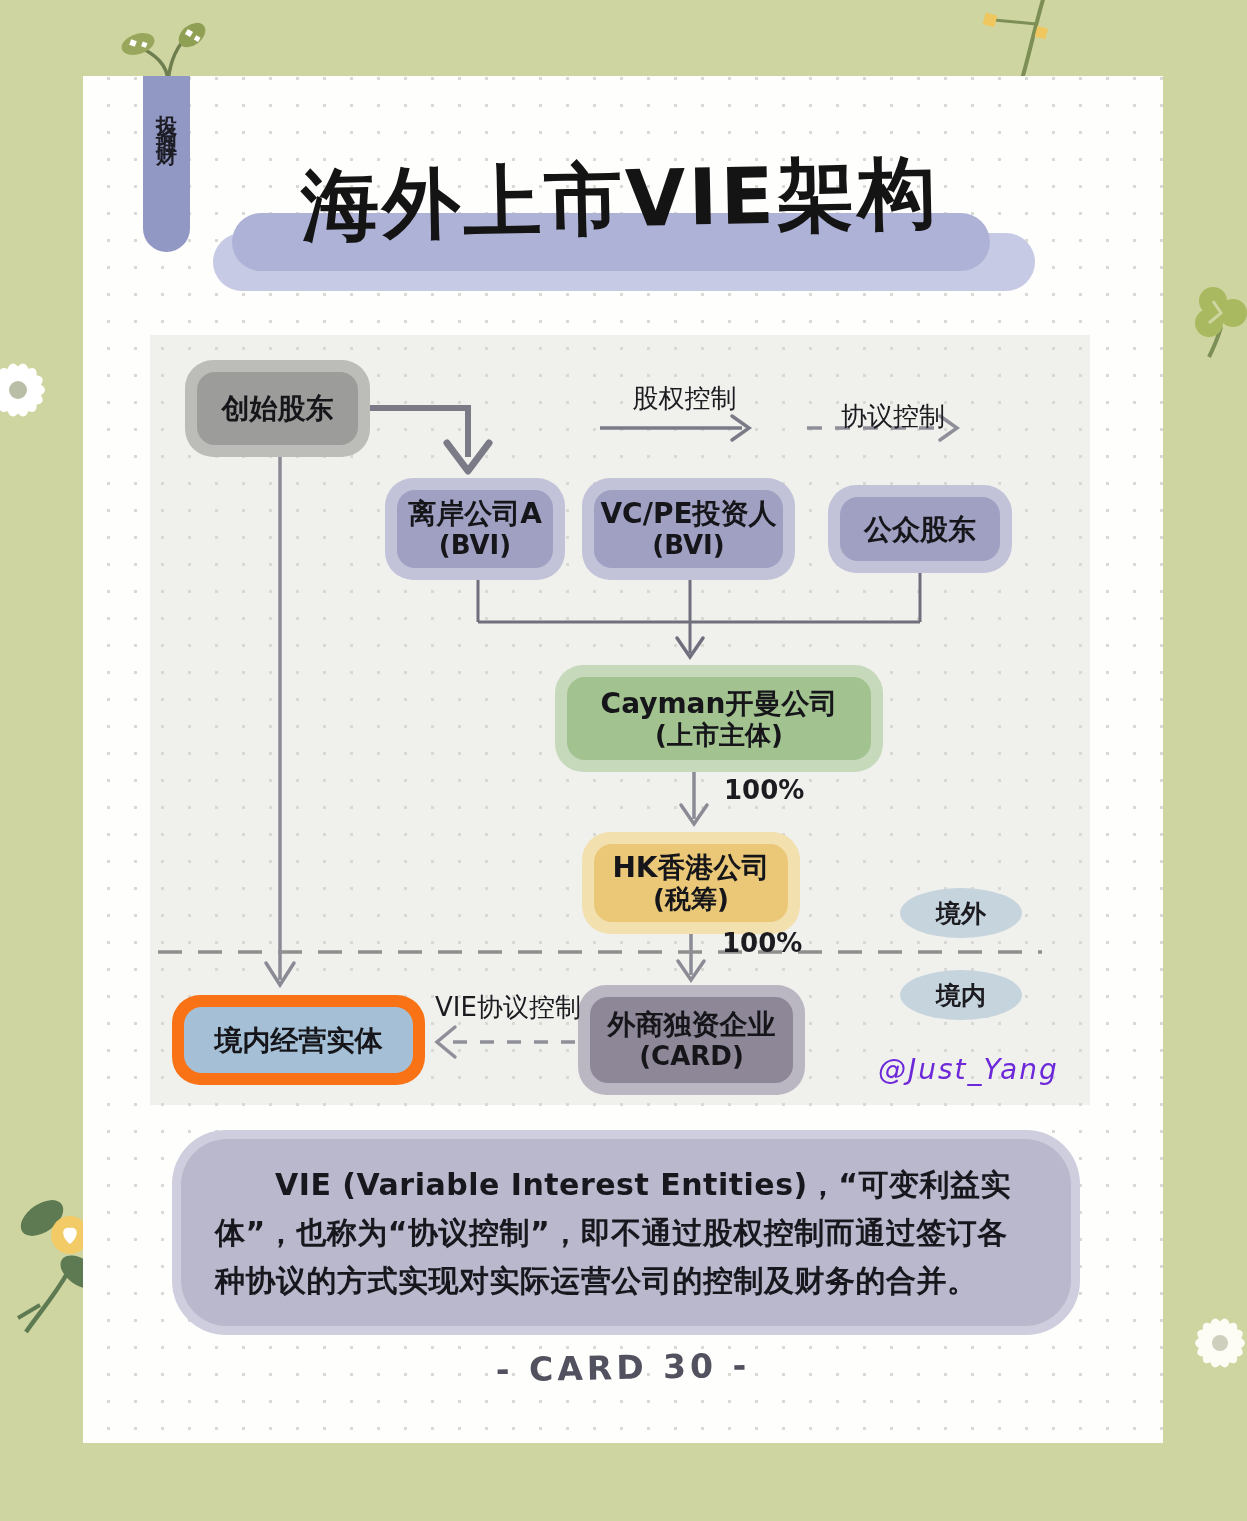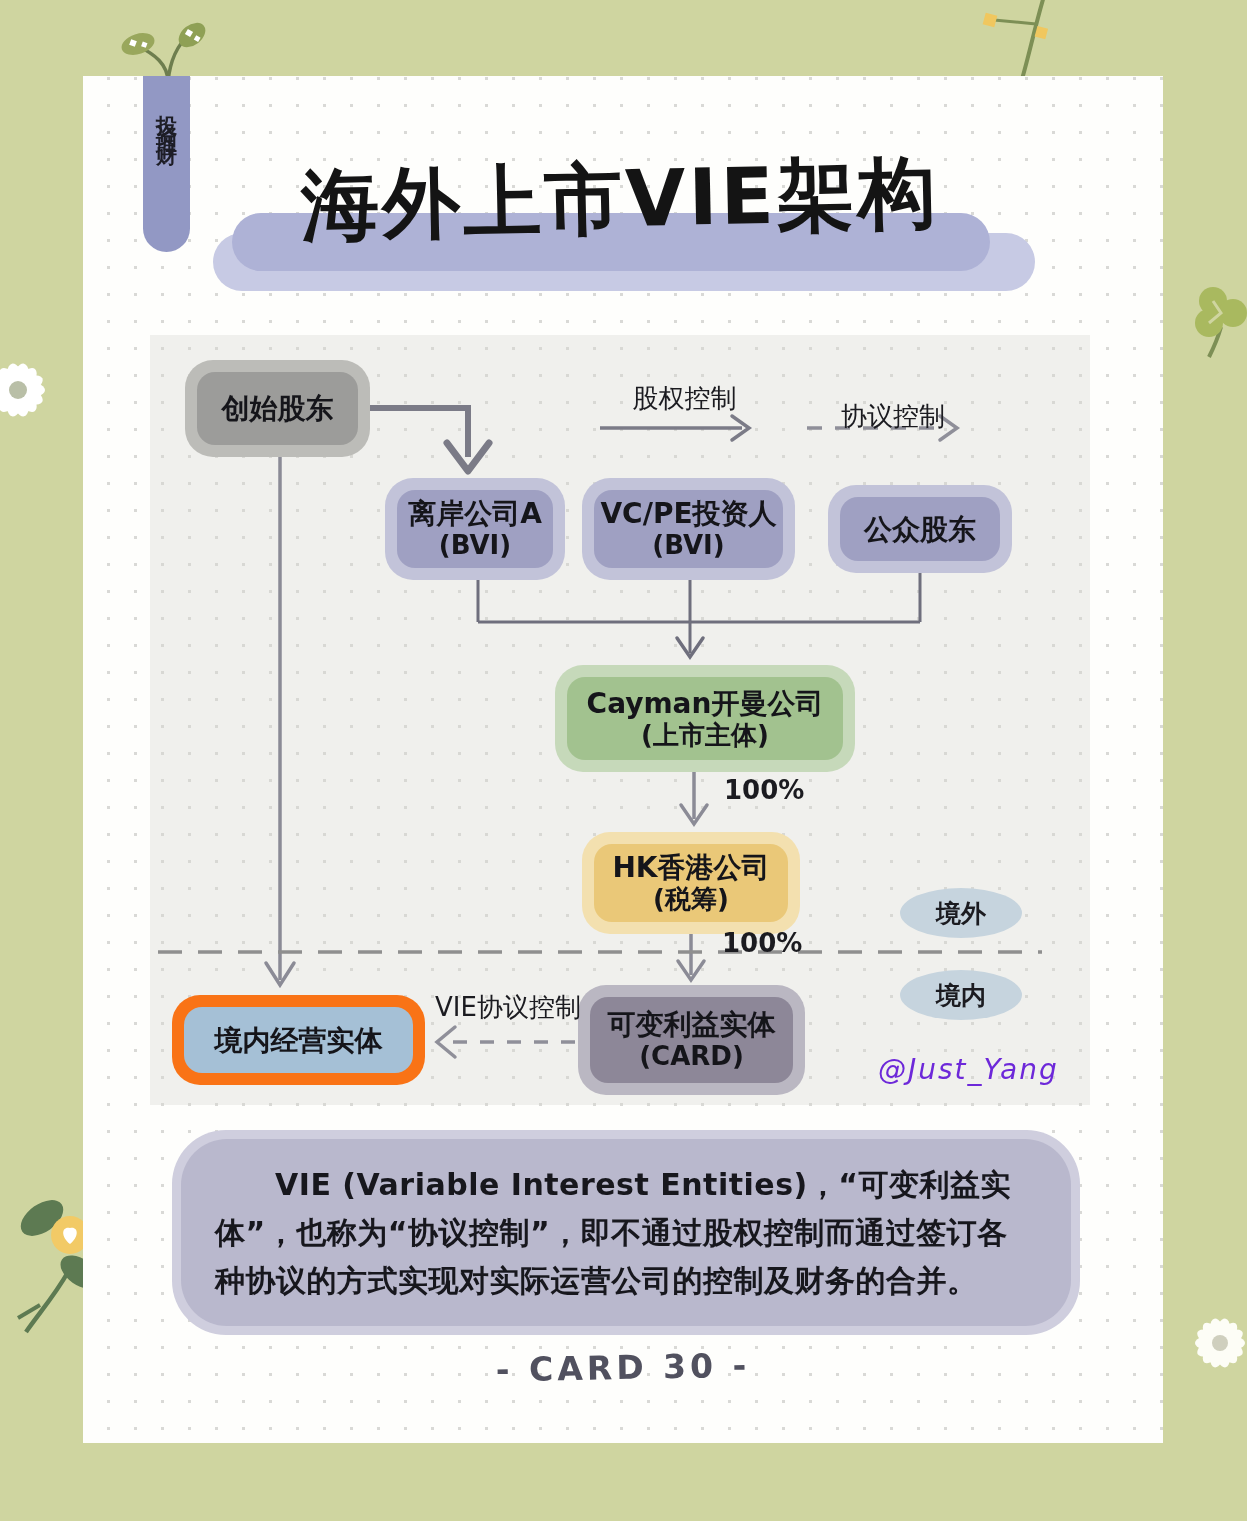"Cayman开曼公司" div.node { width: 300px -> 328px }
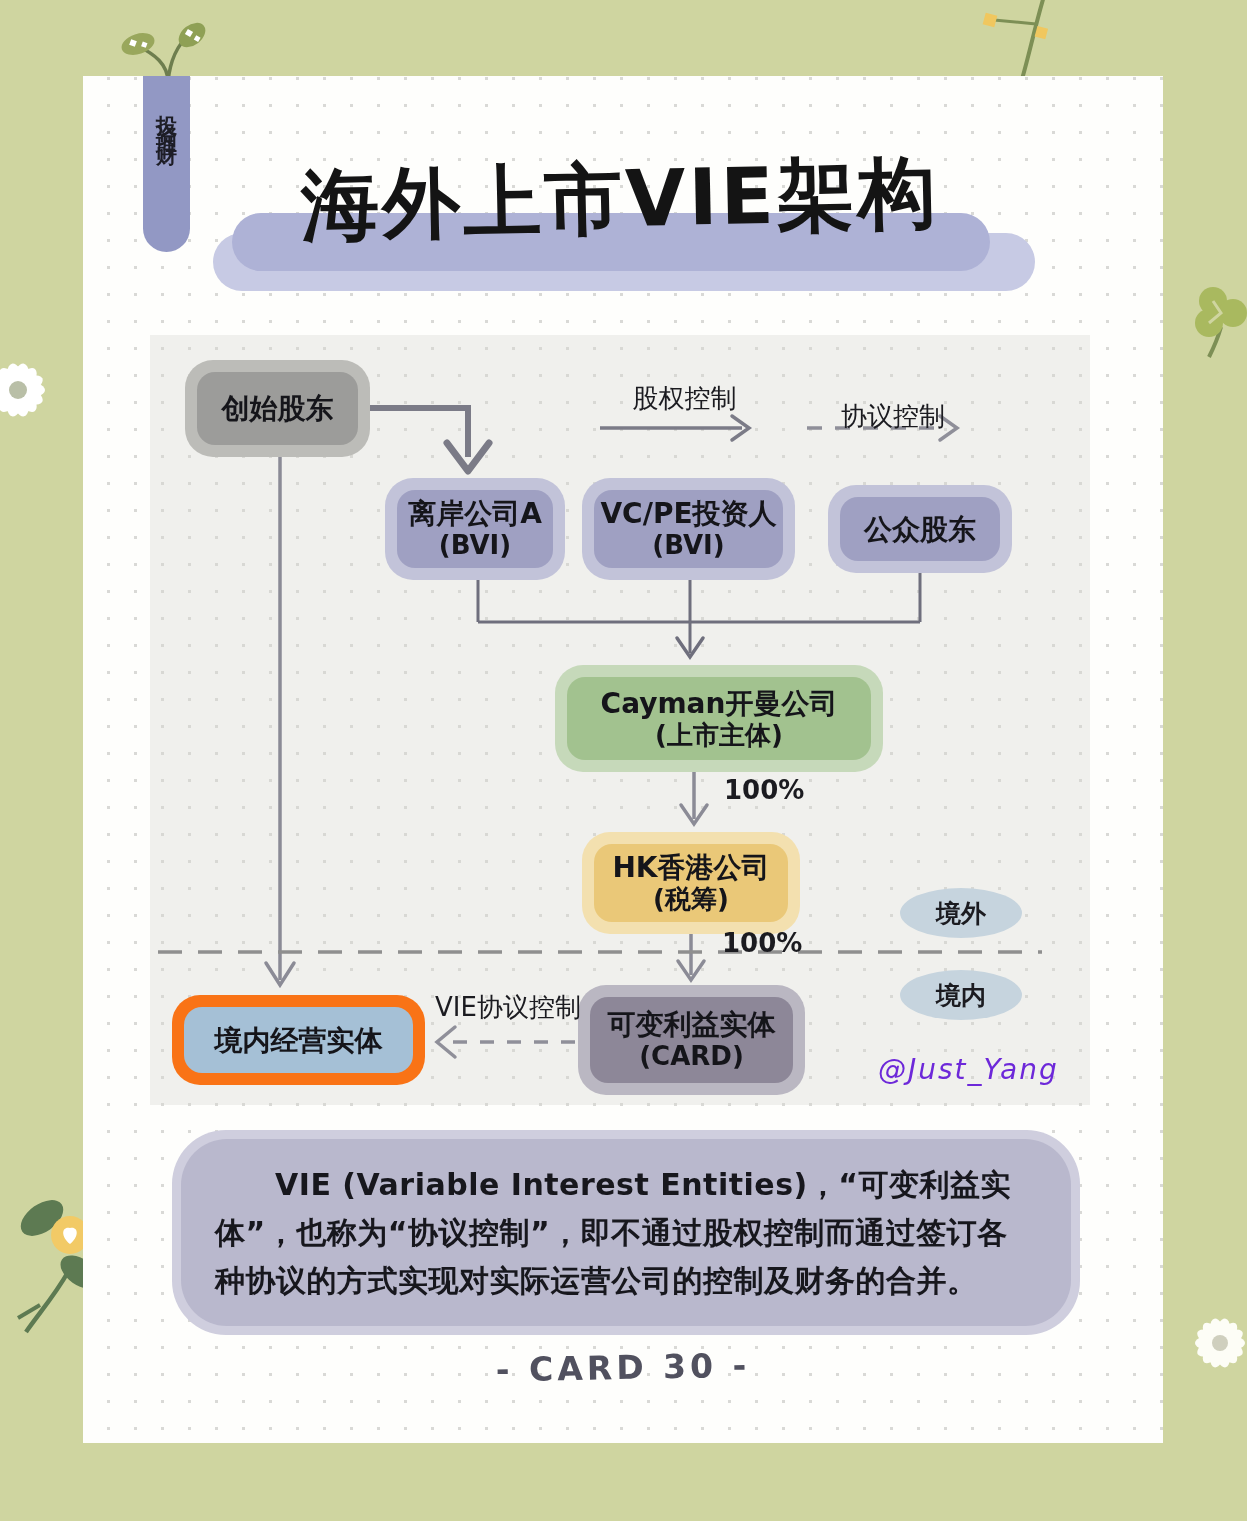"可变利益实体" div.l1 { text: 可变利益实体 -> 外商独资企业 }
